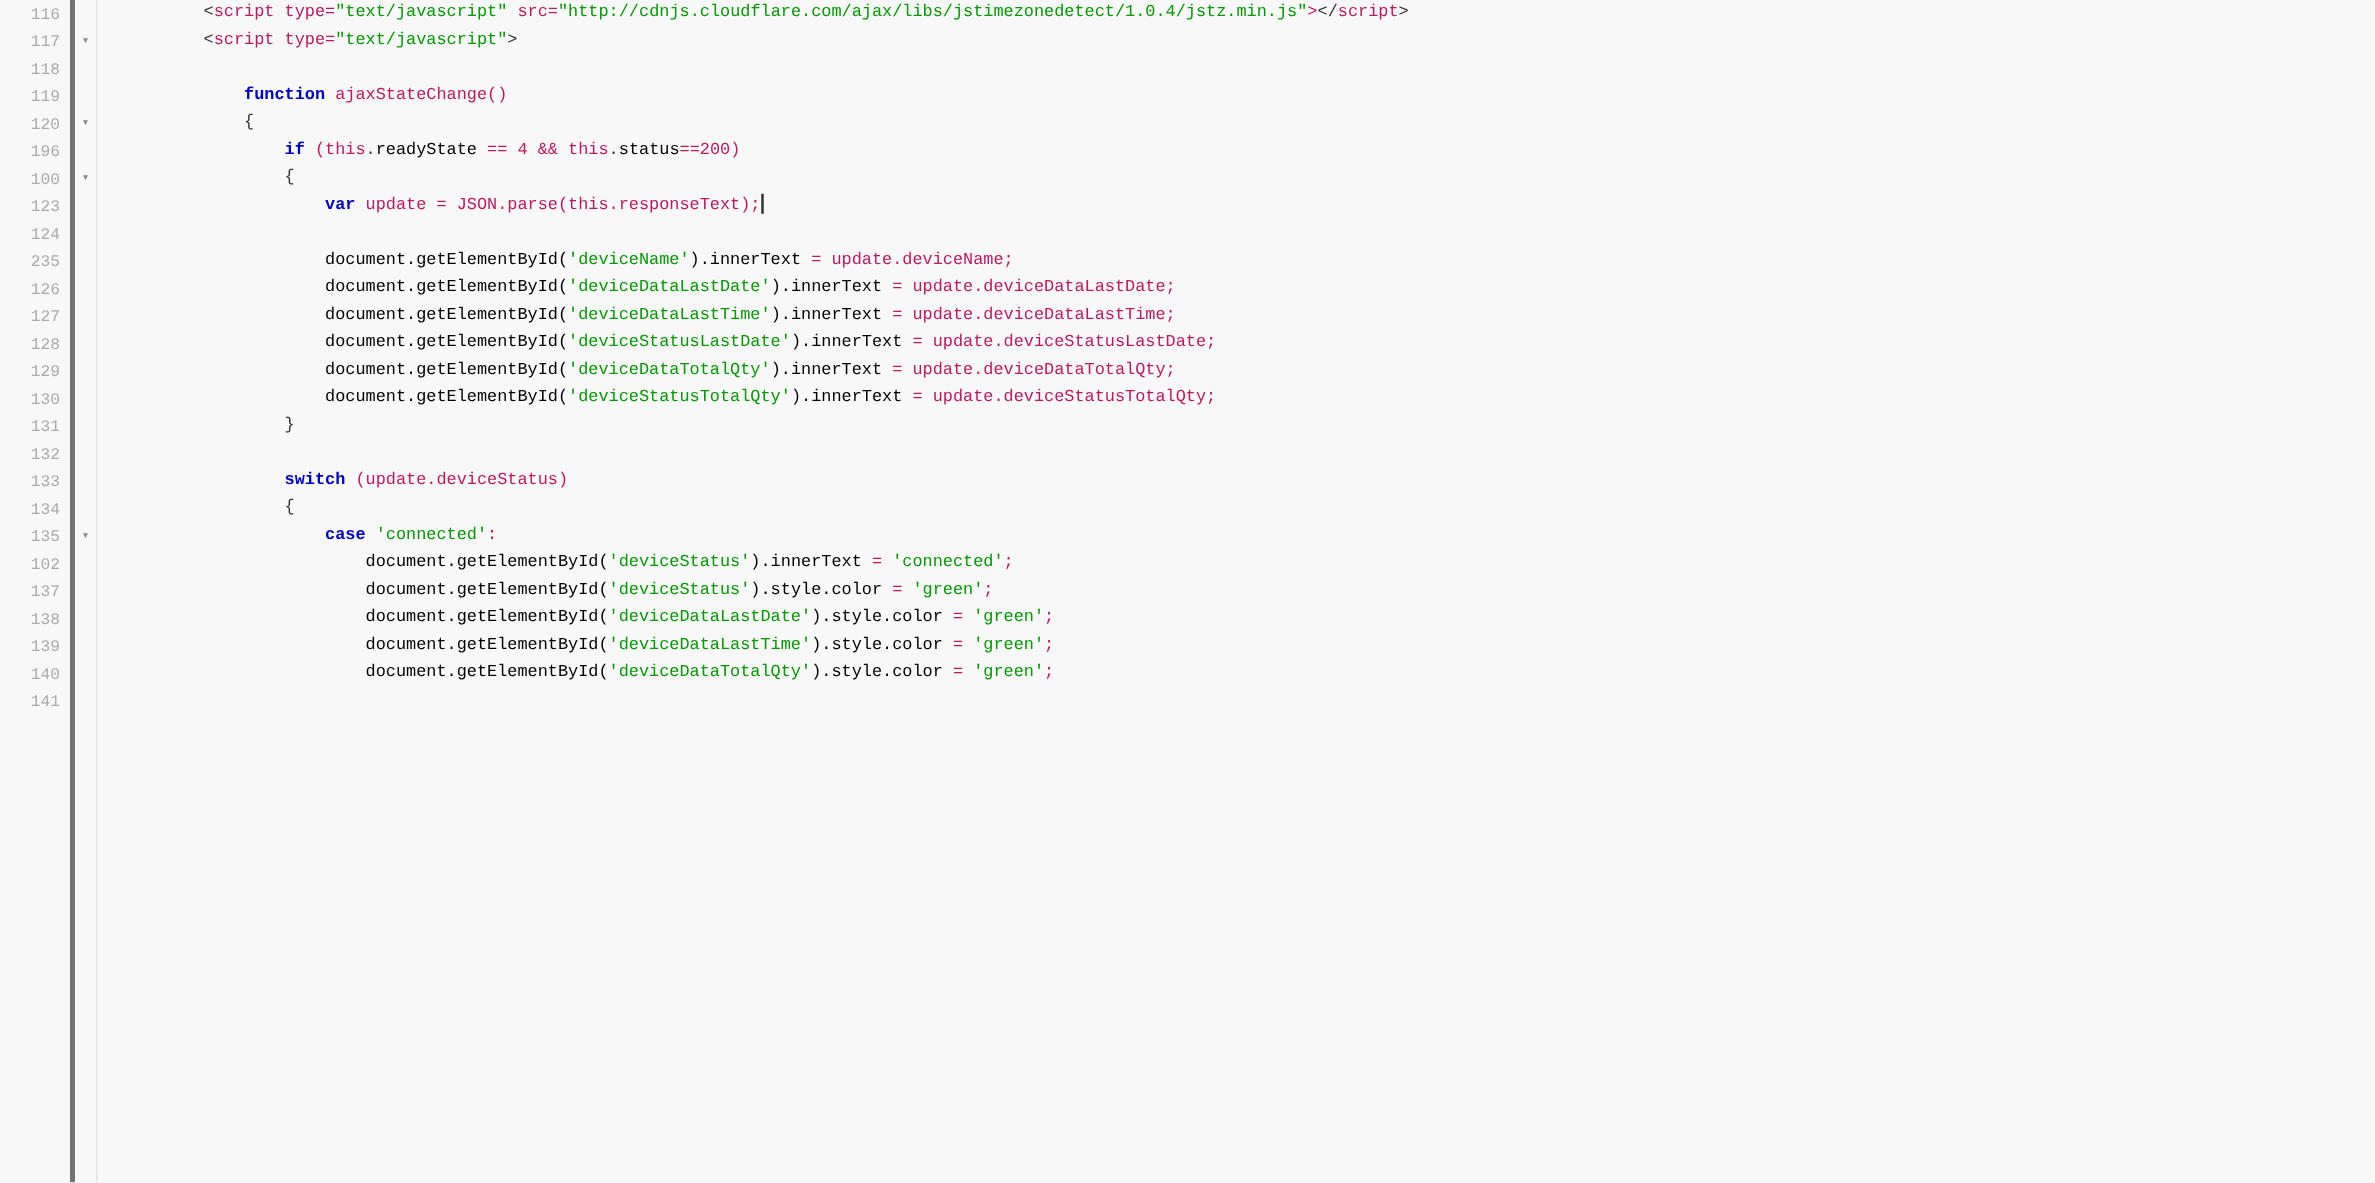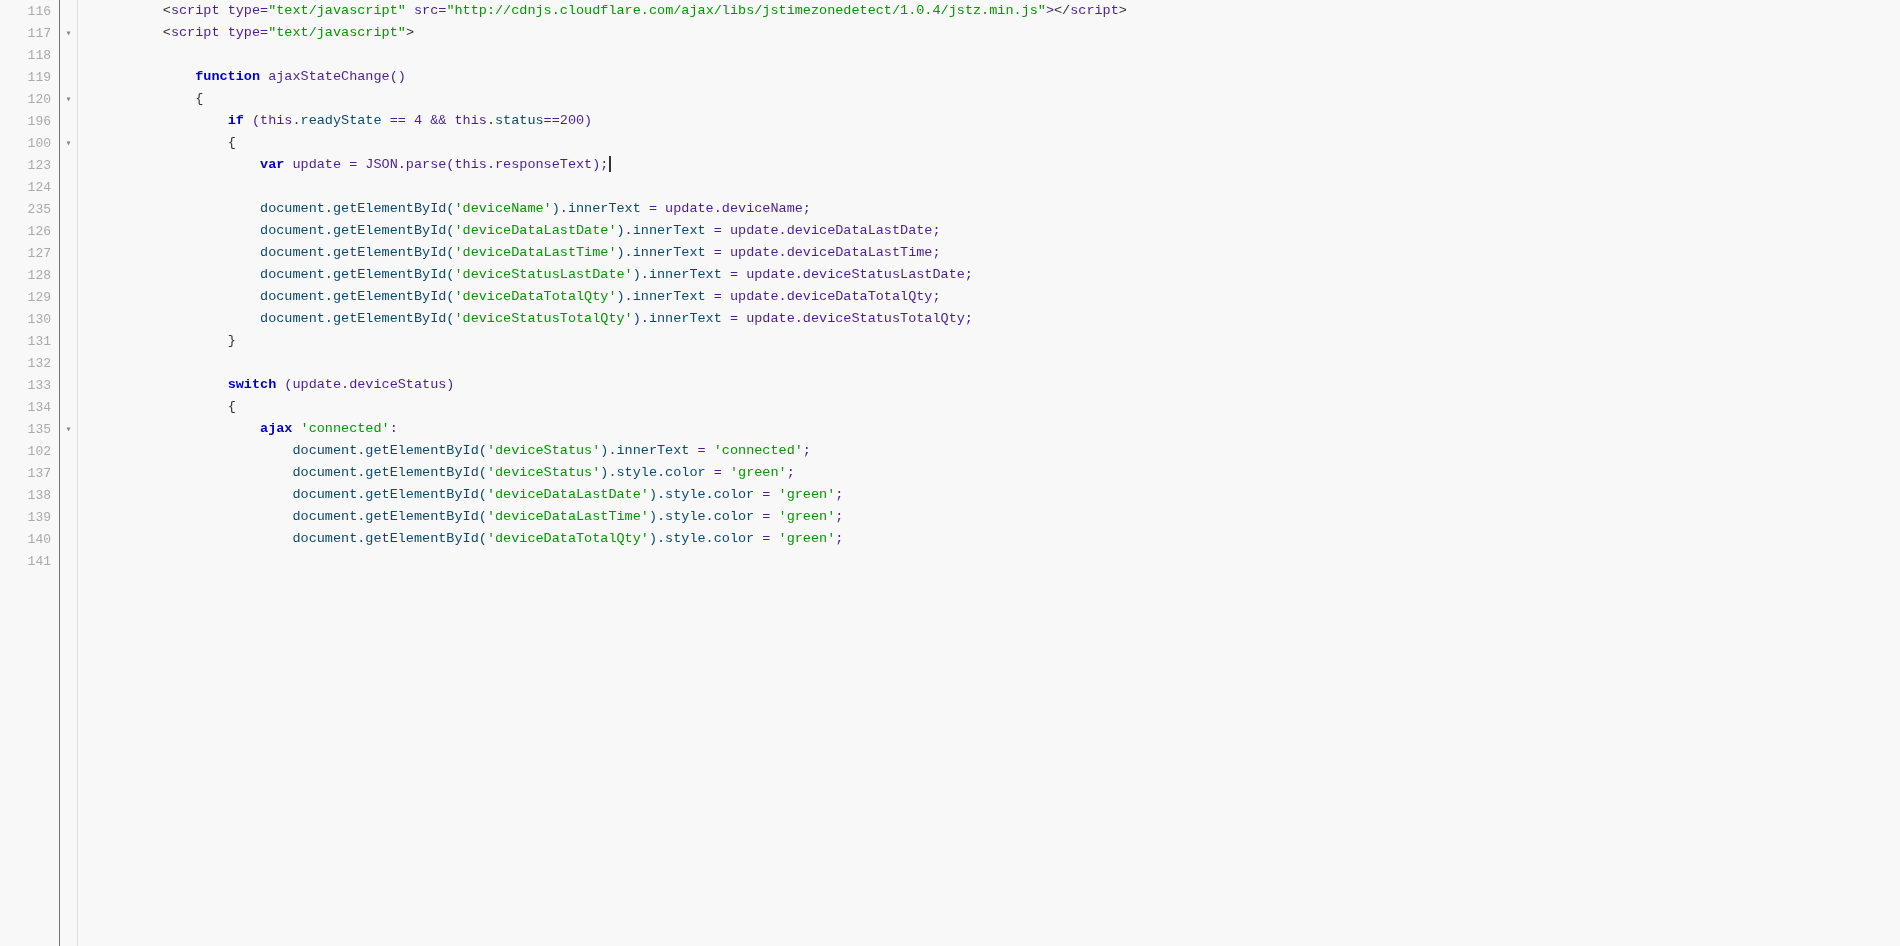"116" .line-numbers { border-right: 1px solid #737373 -> 4px solid #737373 }
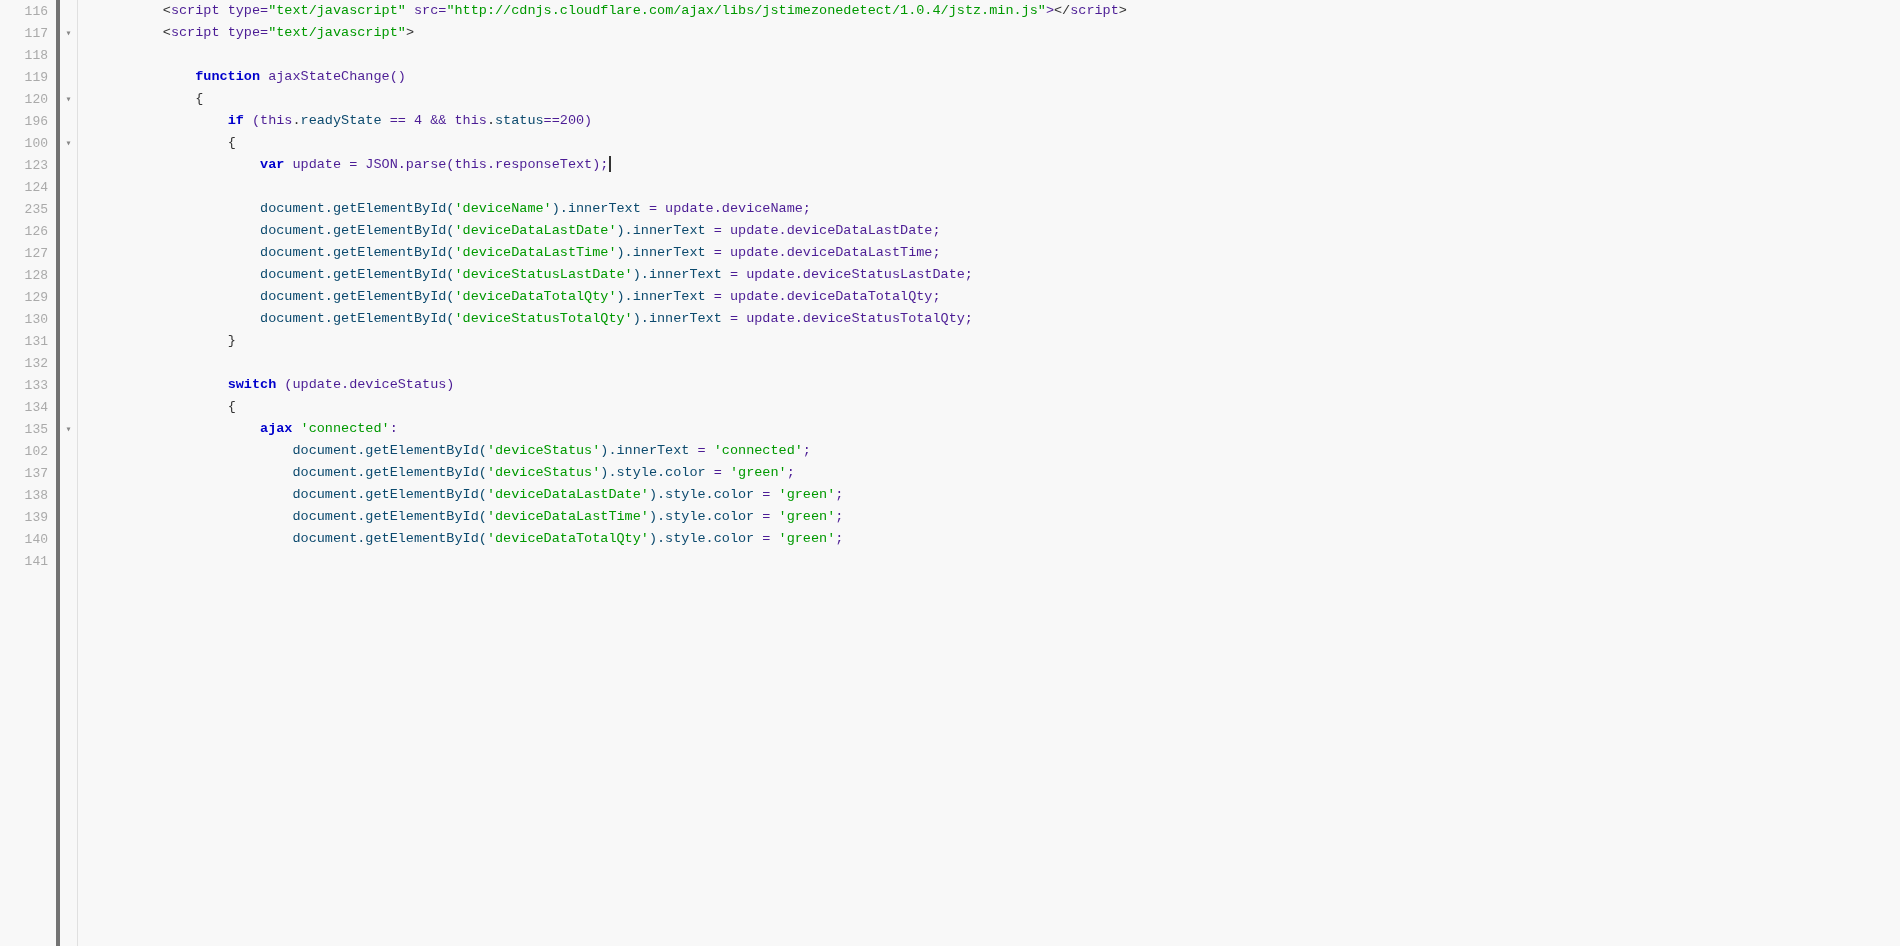"script type=" .plain { color: #4c1d95 -> #be185d }
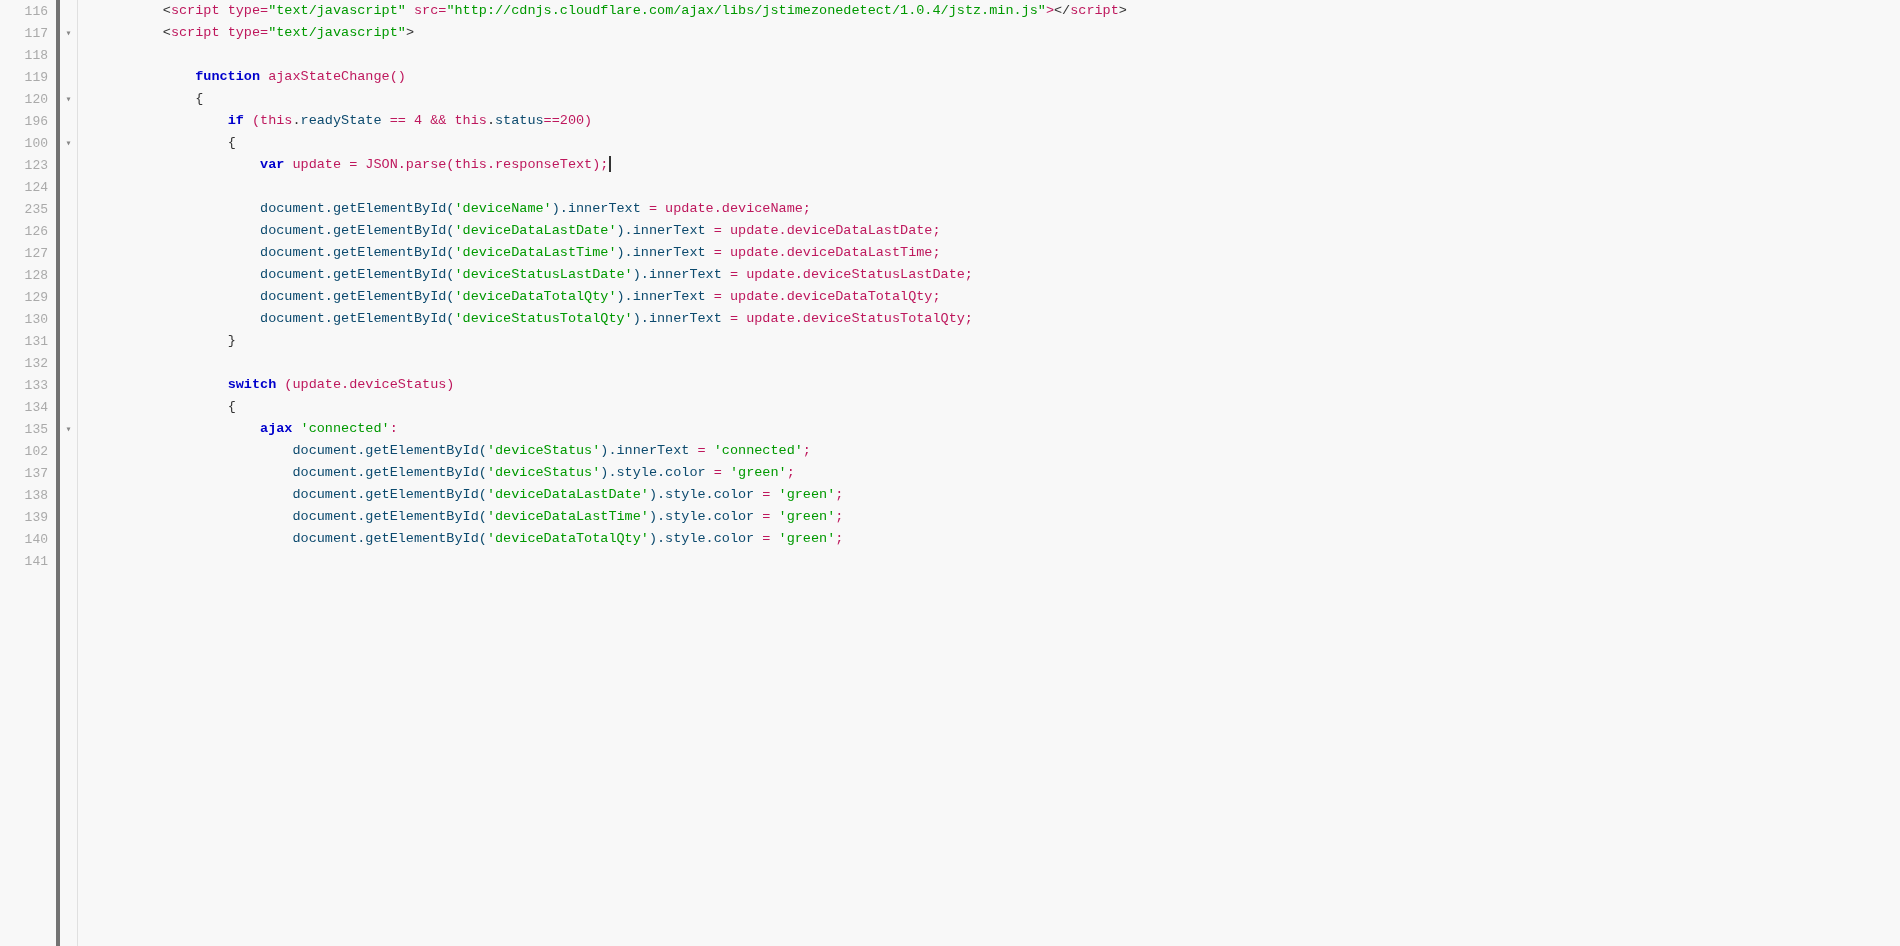"readyState" .dom { color: #0c4a6e -> #000000 }
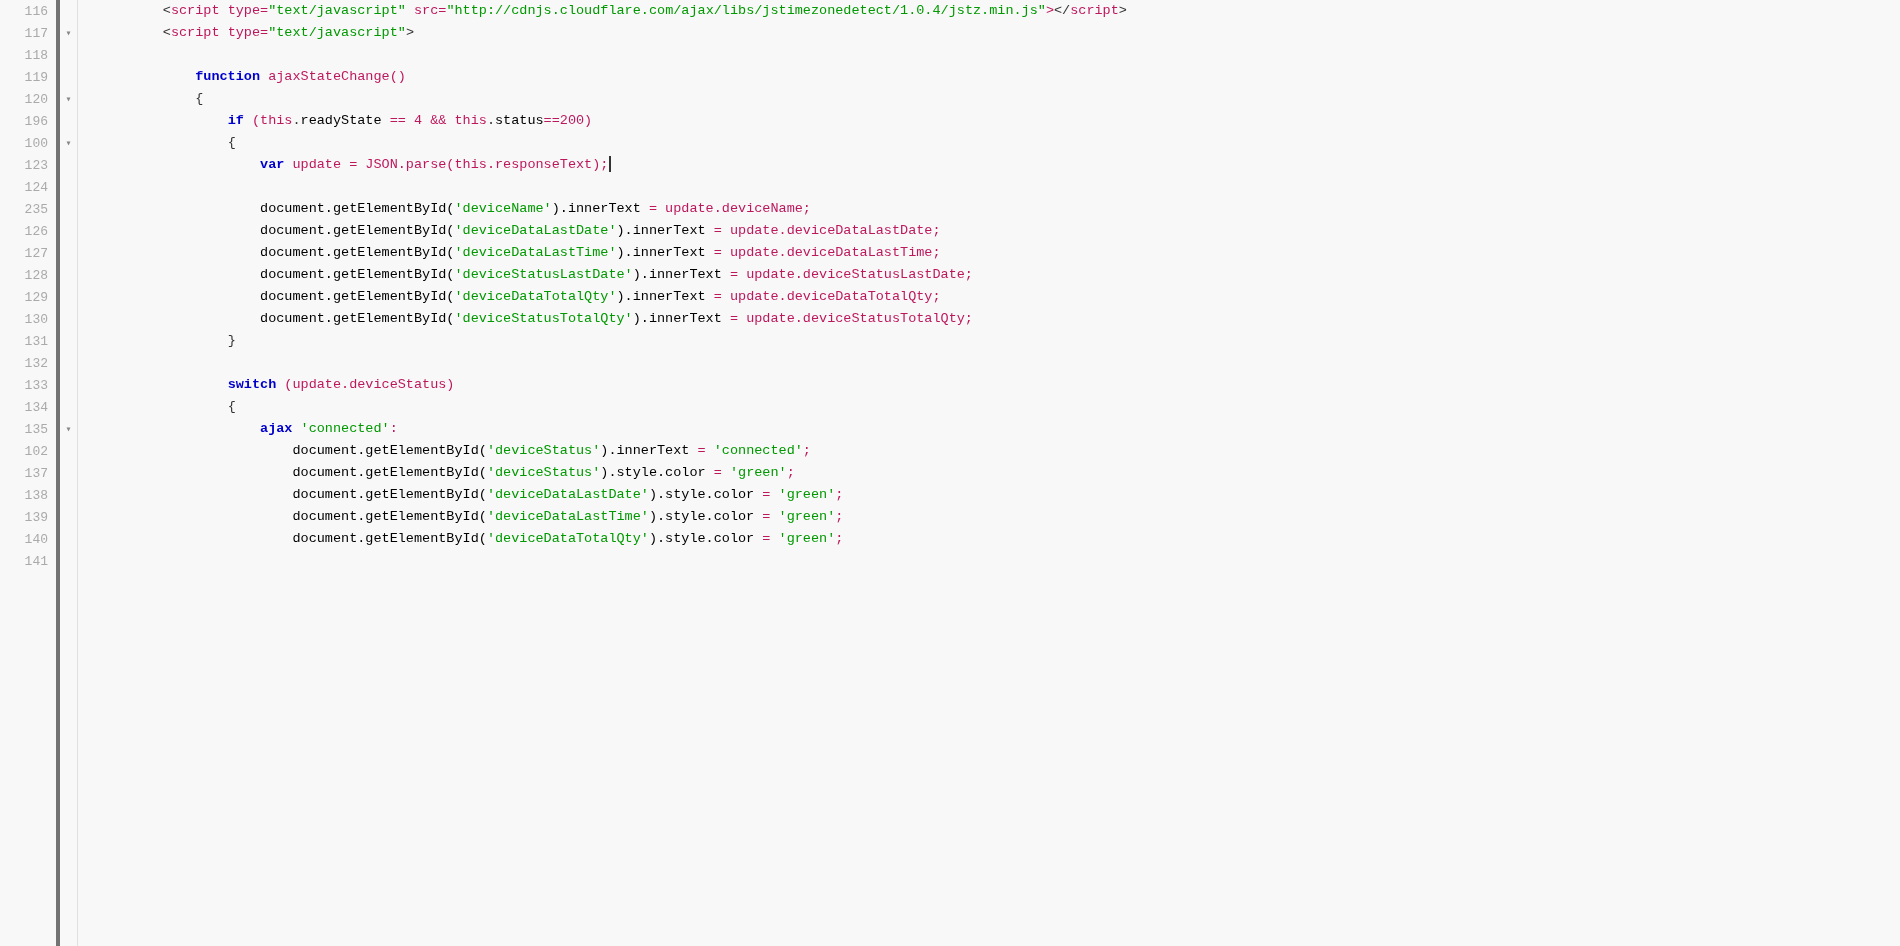"ajax" span.kw { text: ajax -> case }
